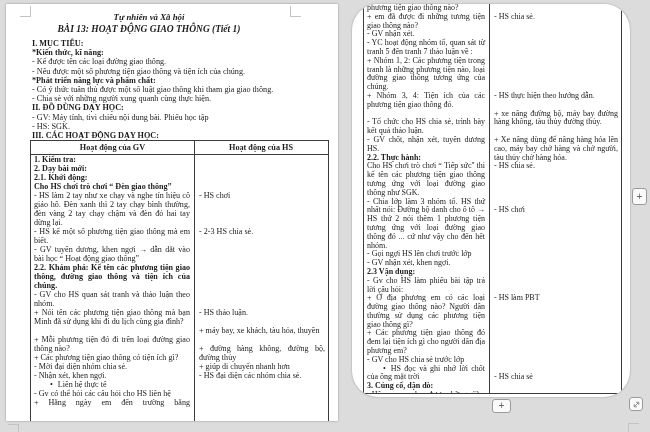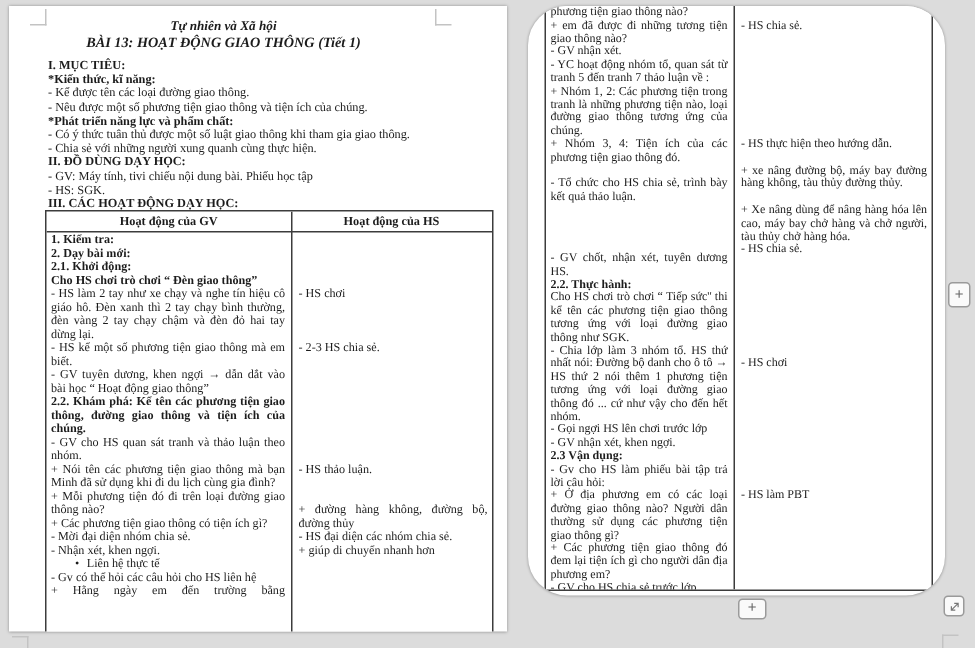"- GV chốt, nhận xét," div.cell { margin-top: 32px -> none }
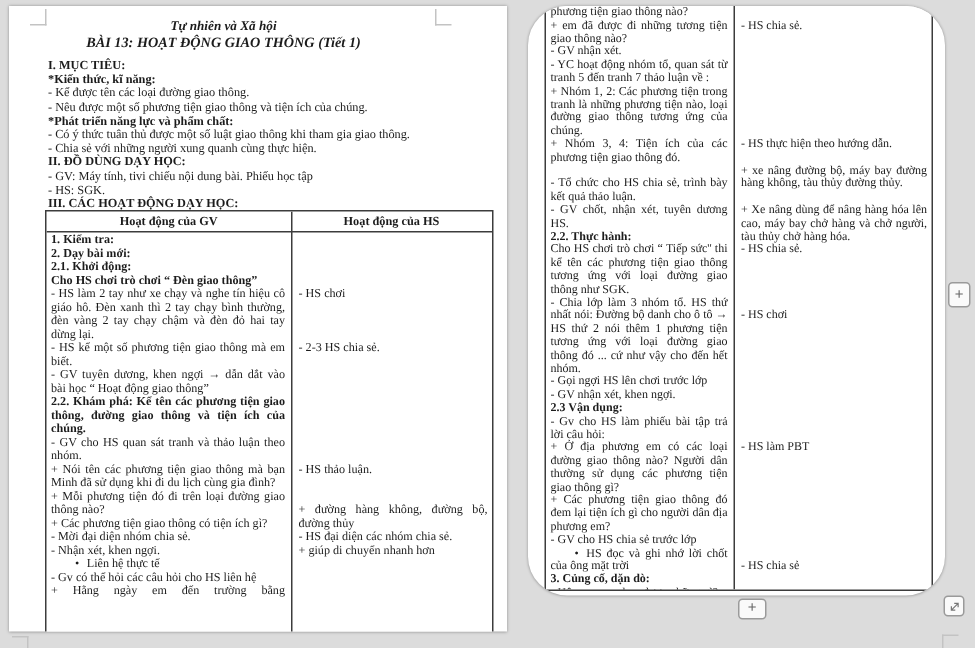"+ máy bay, xe khách," div.para { html: none -> <div>+ máy bay, xe khách, tàu hỏa, thuyền</div> }
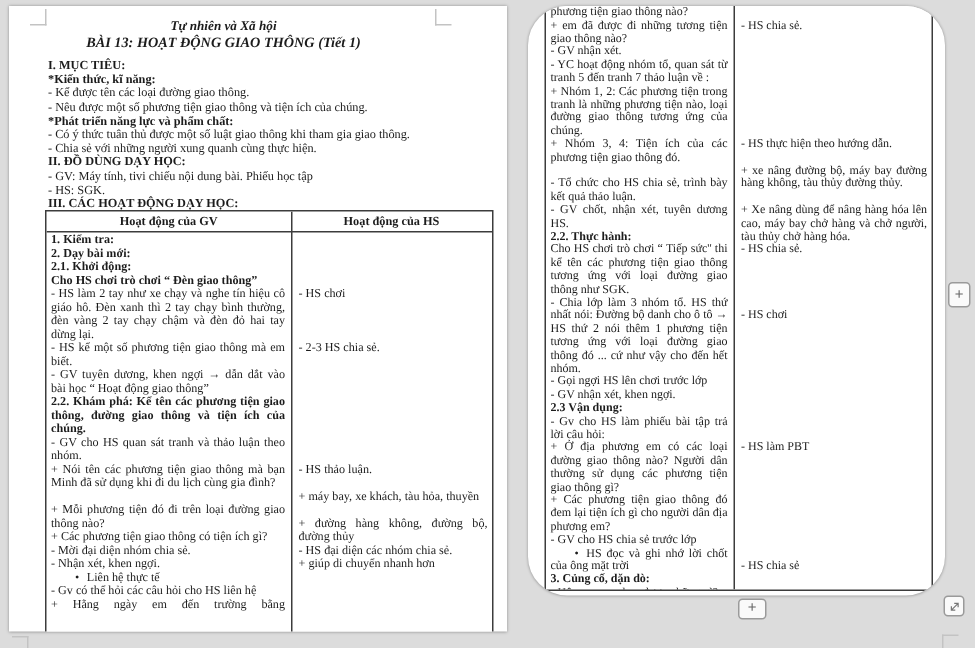"- HS đại diện các" div.para { order: before "+ giúp di chuyển nhanh" -> after "+ giúp di chuyển nhanh" }
